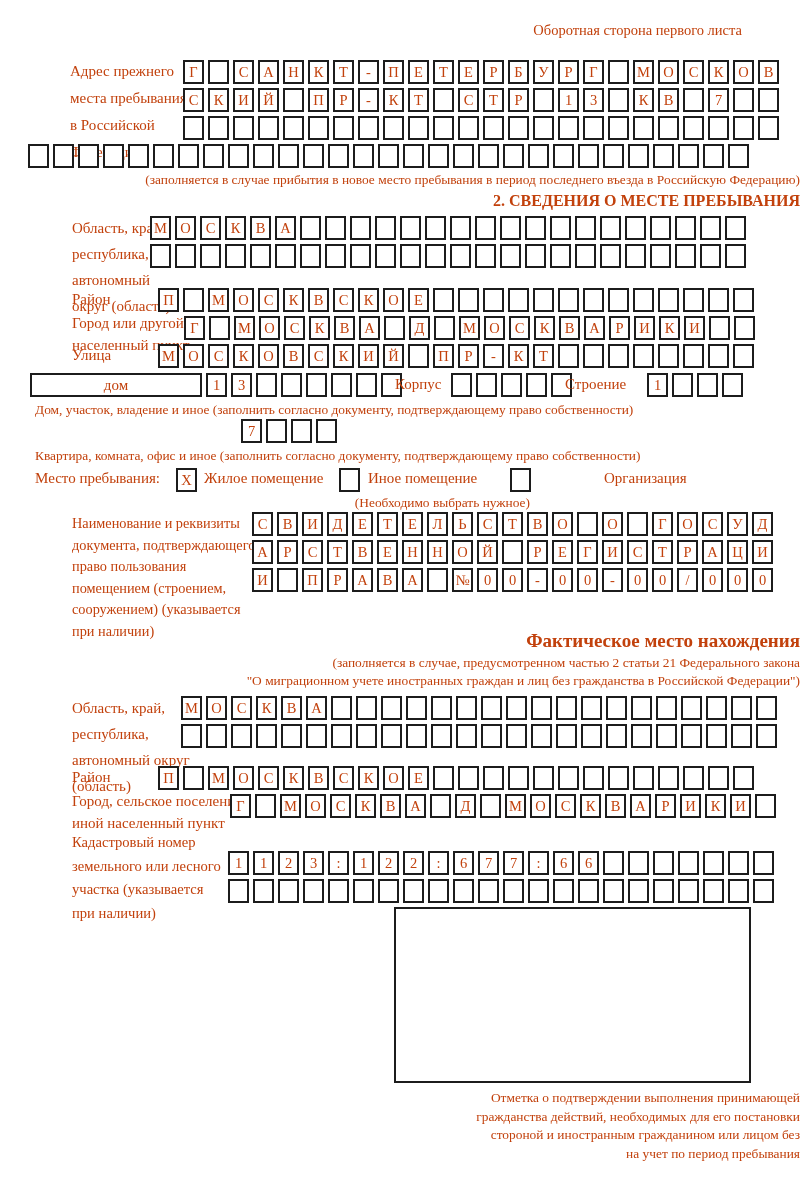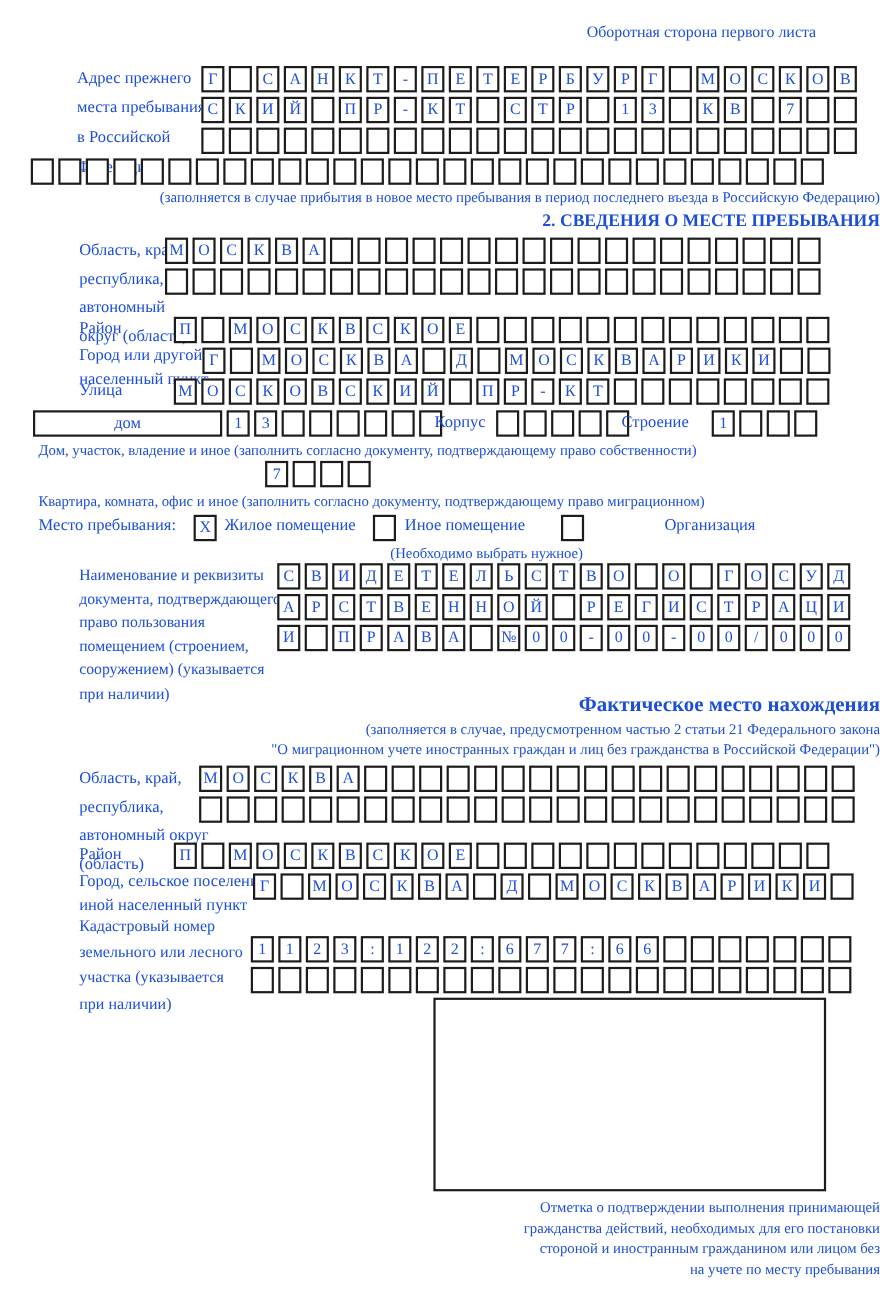"Оборотная сторона первого листа" .page { color: #1d4ed8 -> #c2410c }
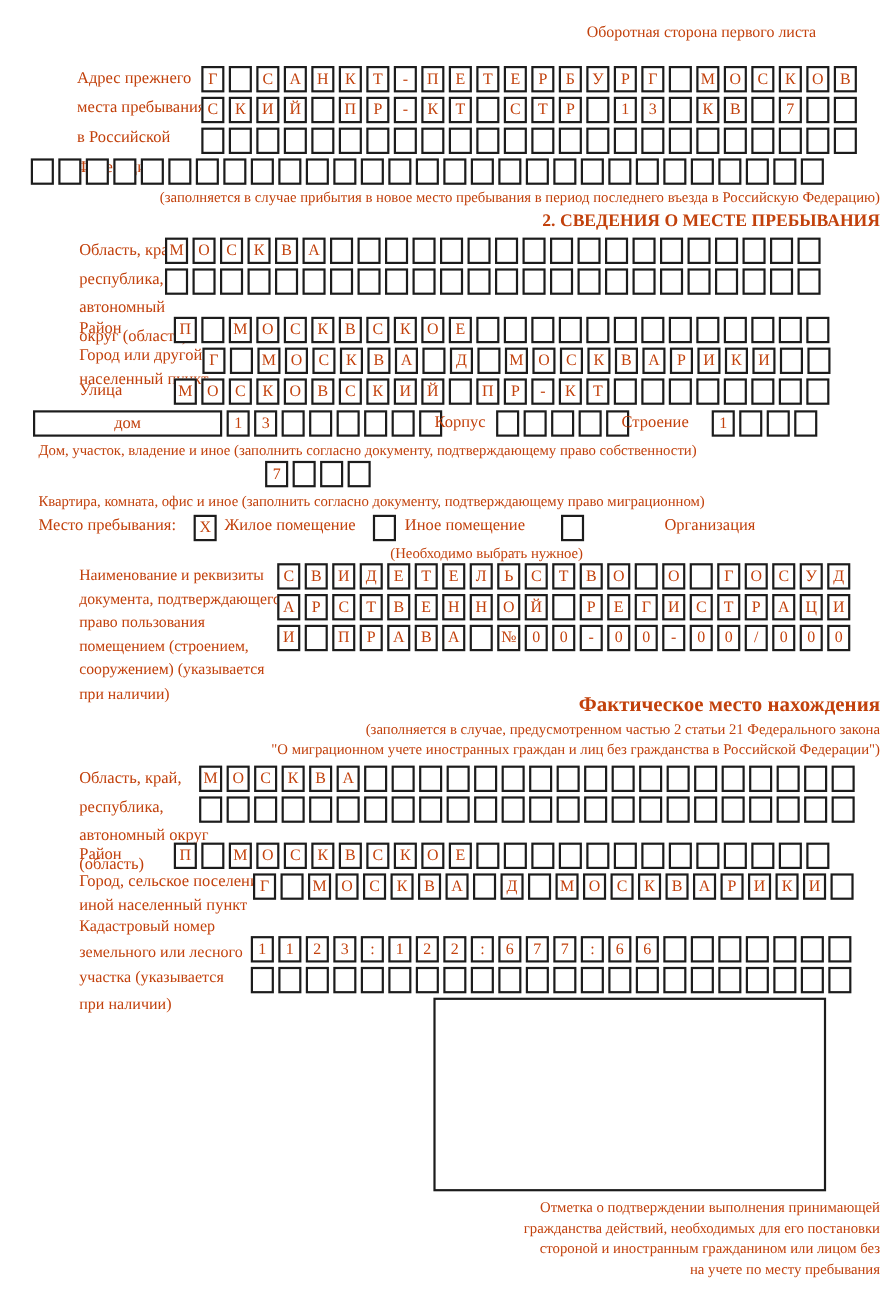"Квартира, комната, офис и иное" div.abs { text: миграционном -> собственности }
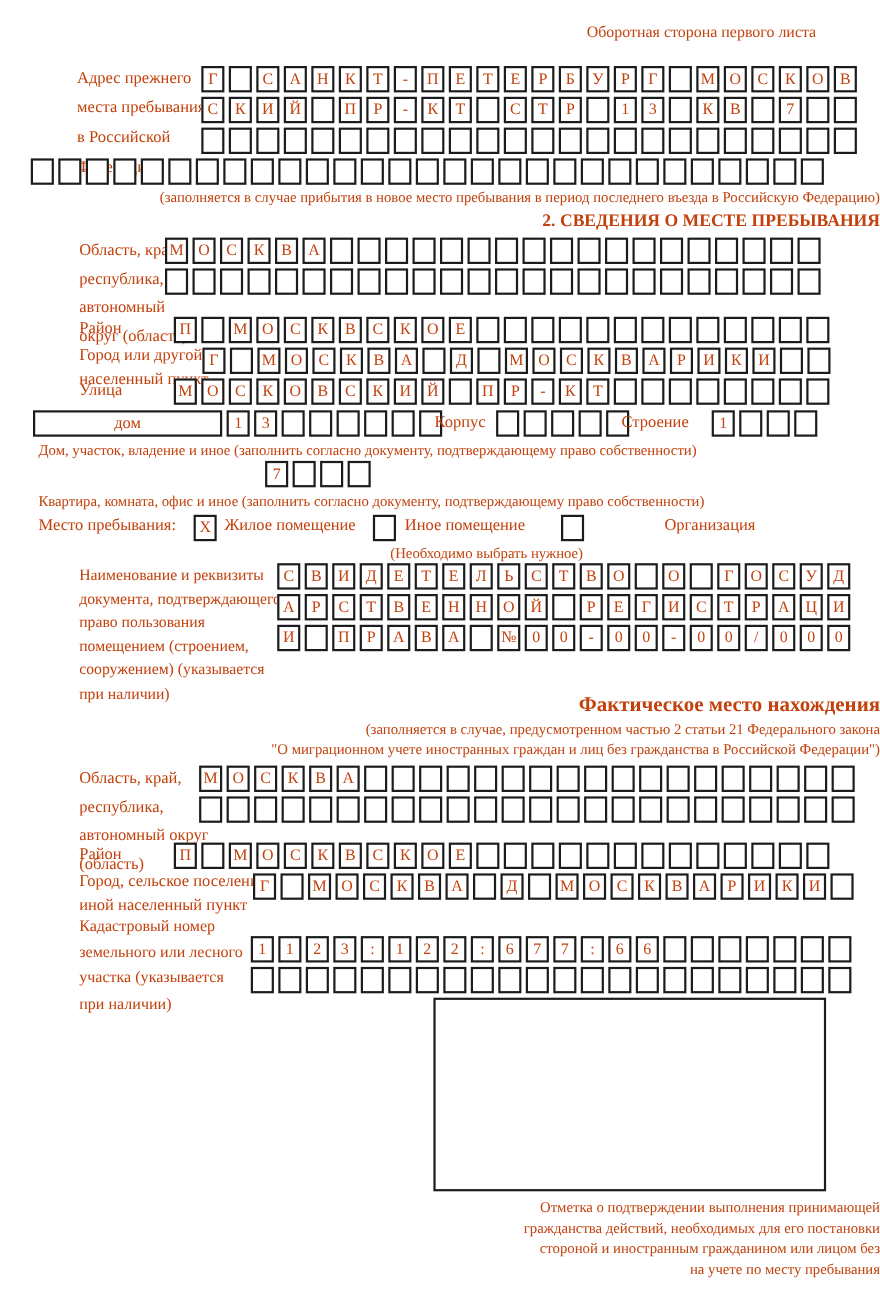"на учете по месту пребывания" div { text: учете по месту -> учет по период }
